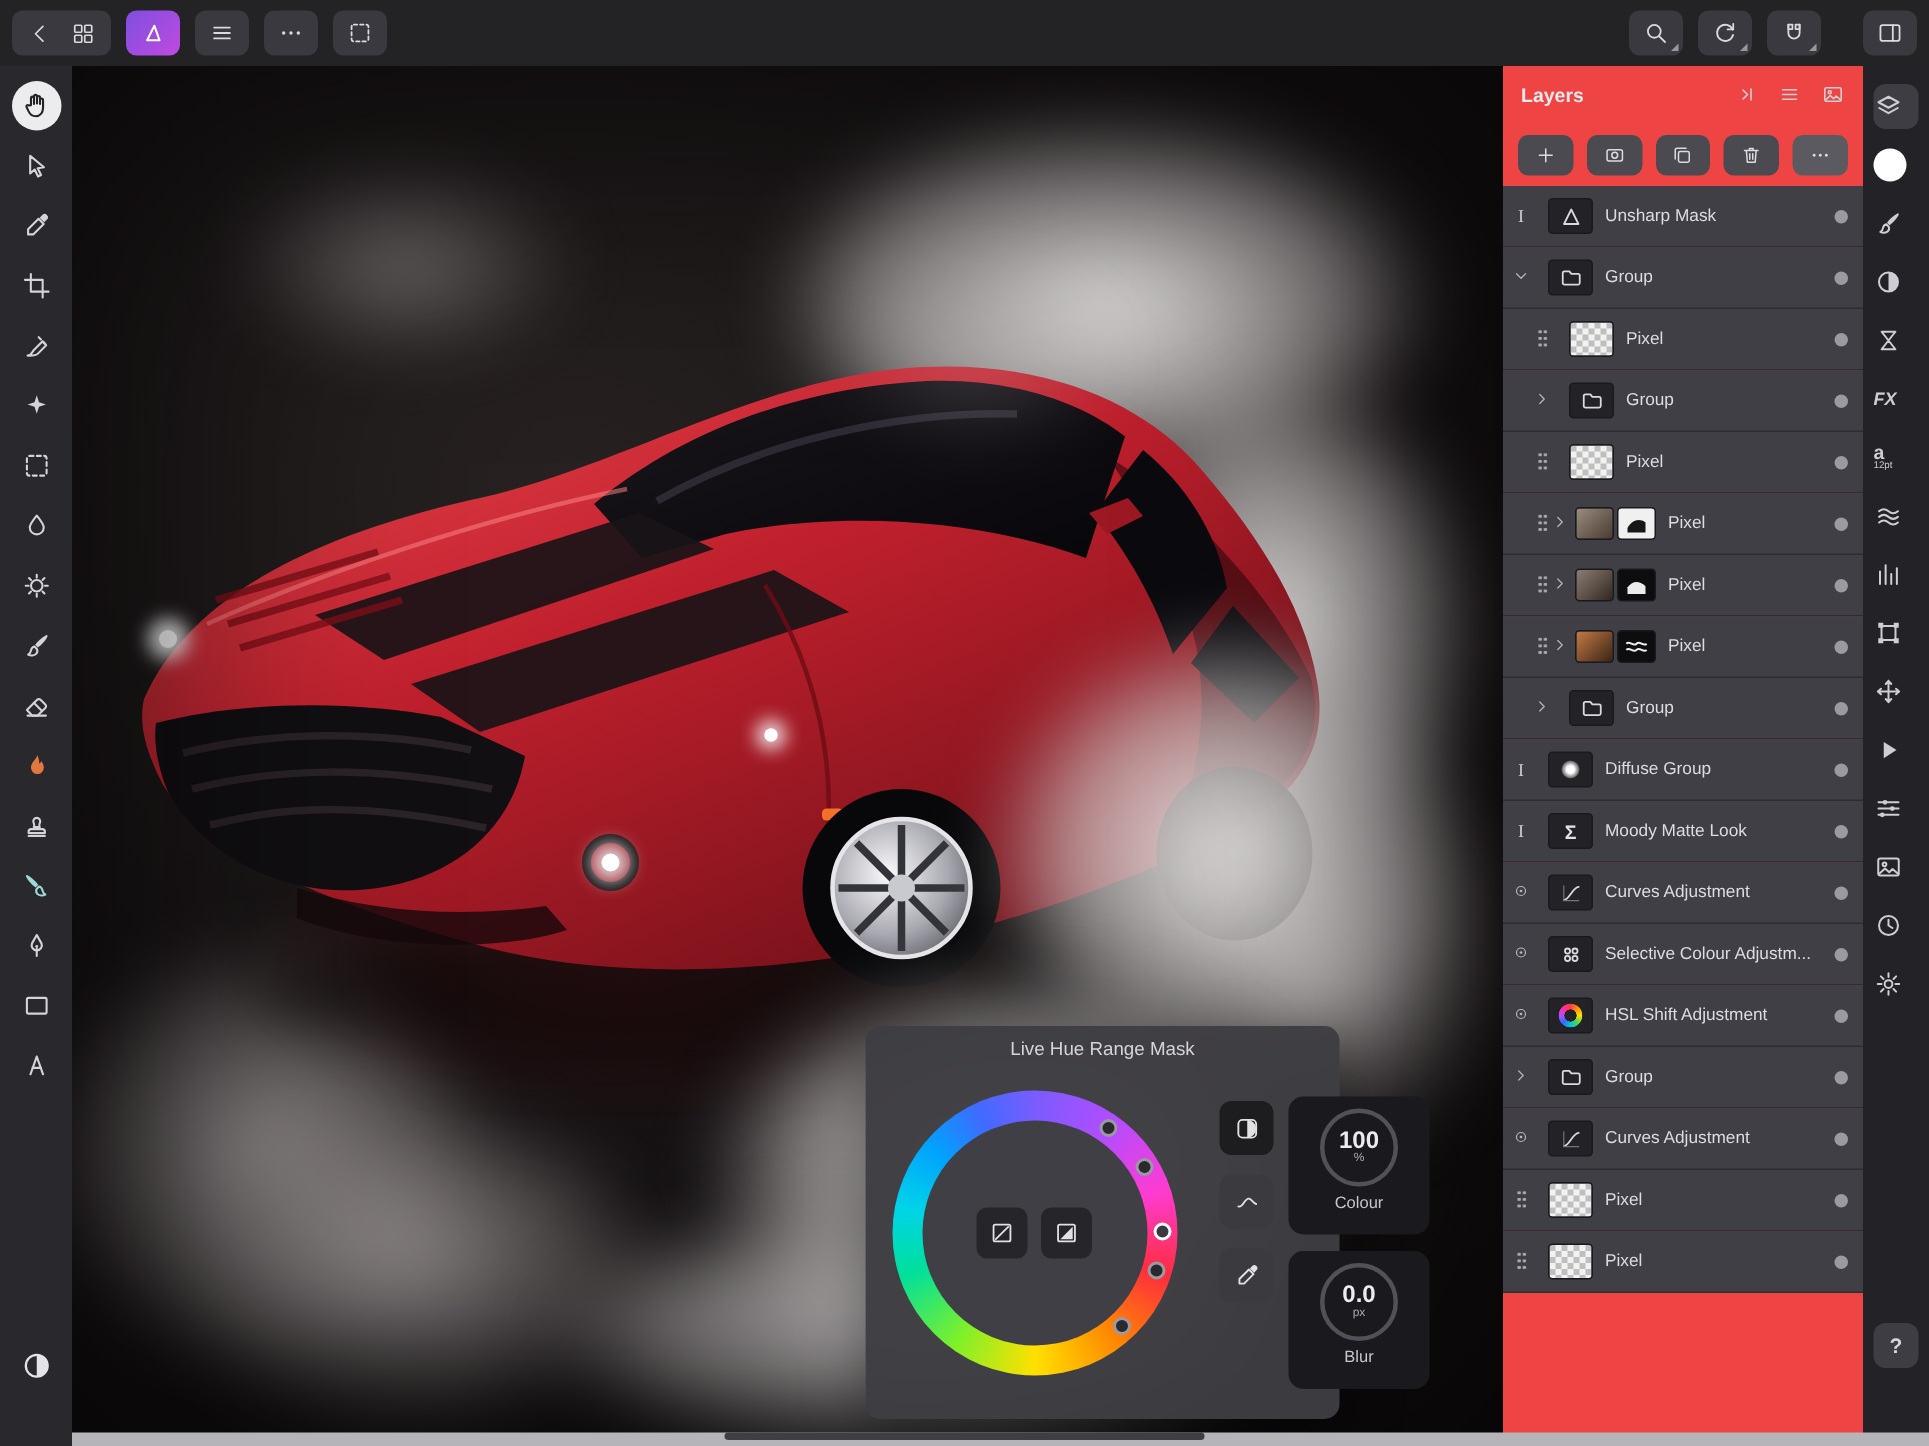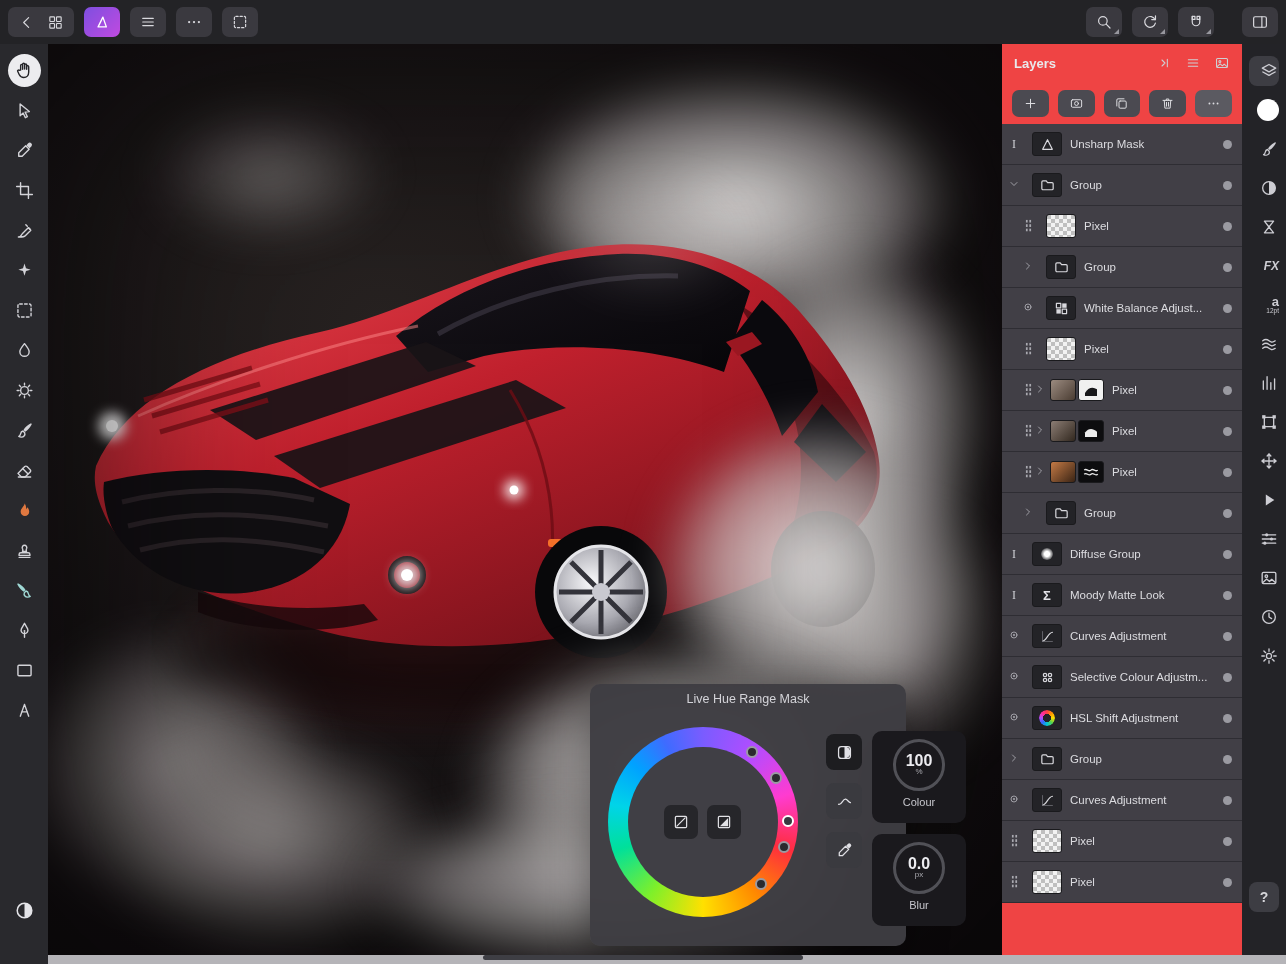"FX" .strip-btn { align-items: flex-end -> flex-start }
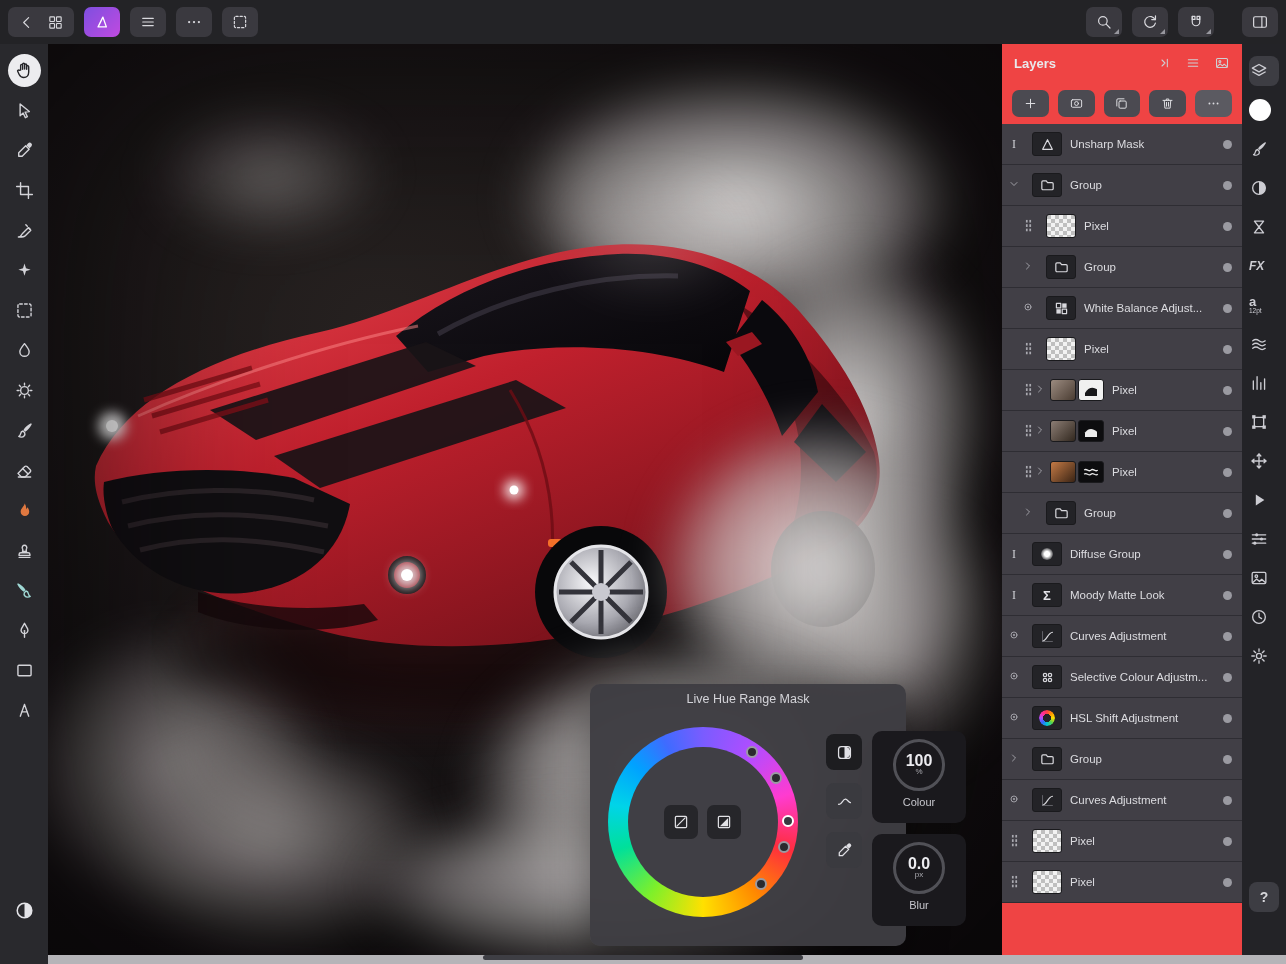"White Balance Adjust..." div.lrow { html: <div> <span> <span><svg> <circle></circle> <circle></circle> </svg></span> </span> <span> <svg> <rect></rect> <rect></rect> <rect></rect> <rect></rect> </svg> </span> <span>White Balance Adjust...</span> <span></span> </div> -> none }
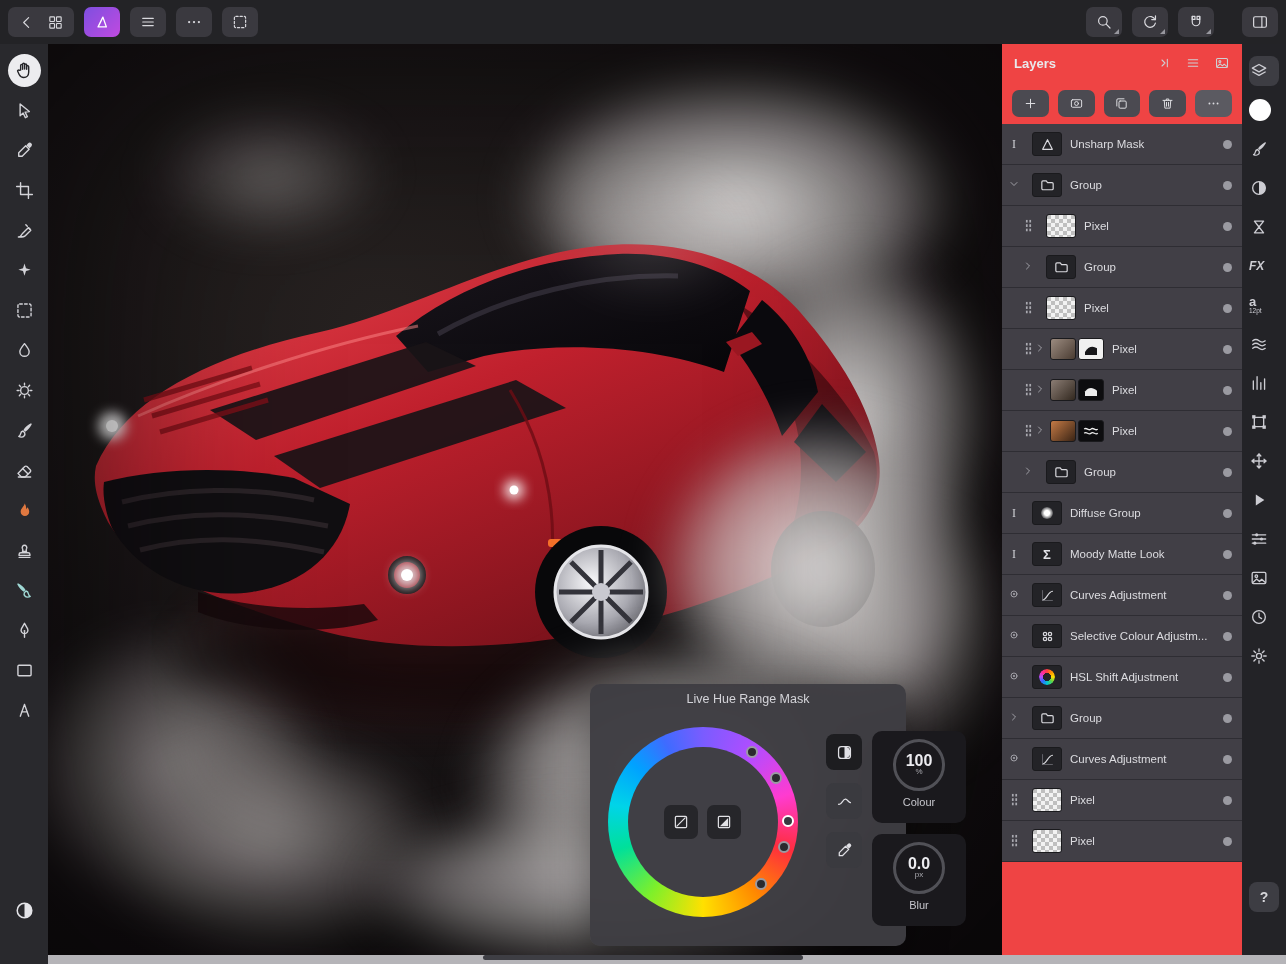"Live Hue Range Mask" .hue-dialog { left: 590px -> 577px }
